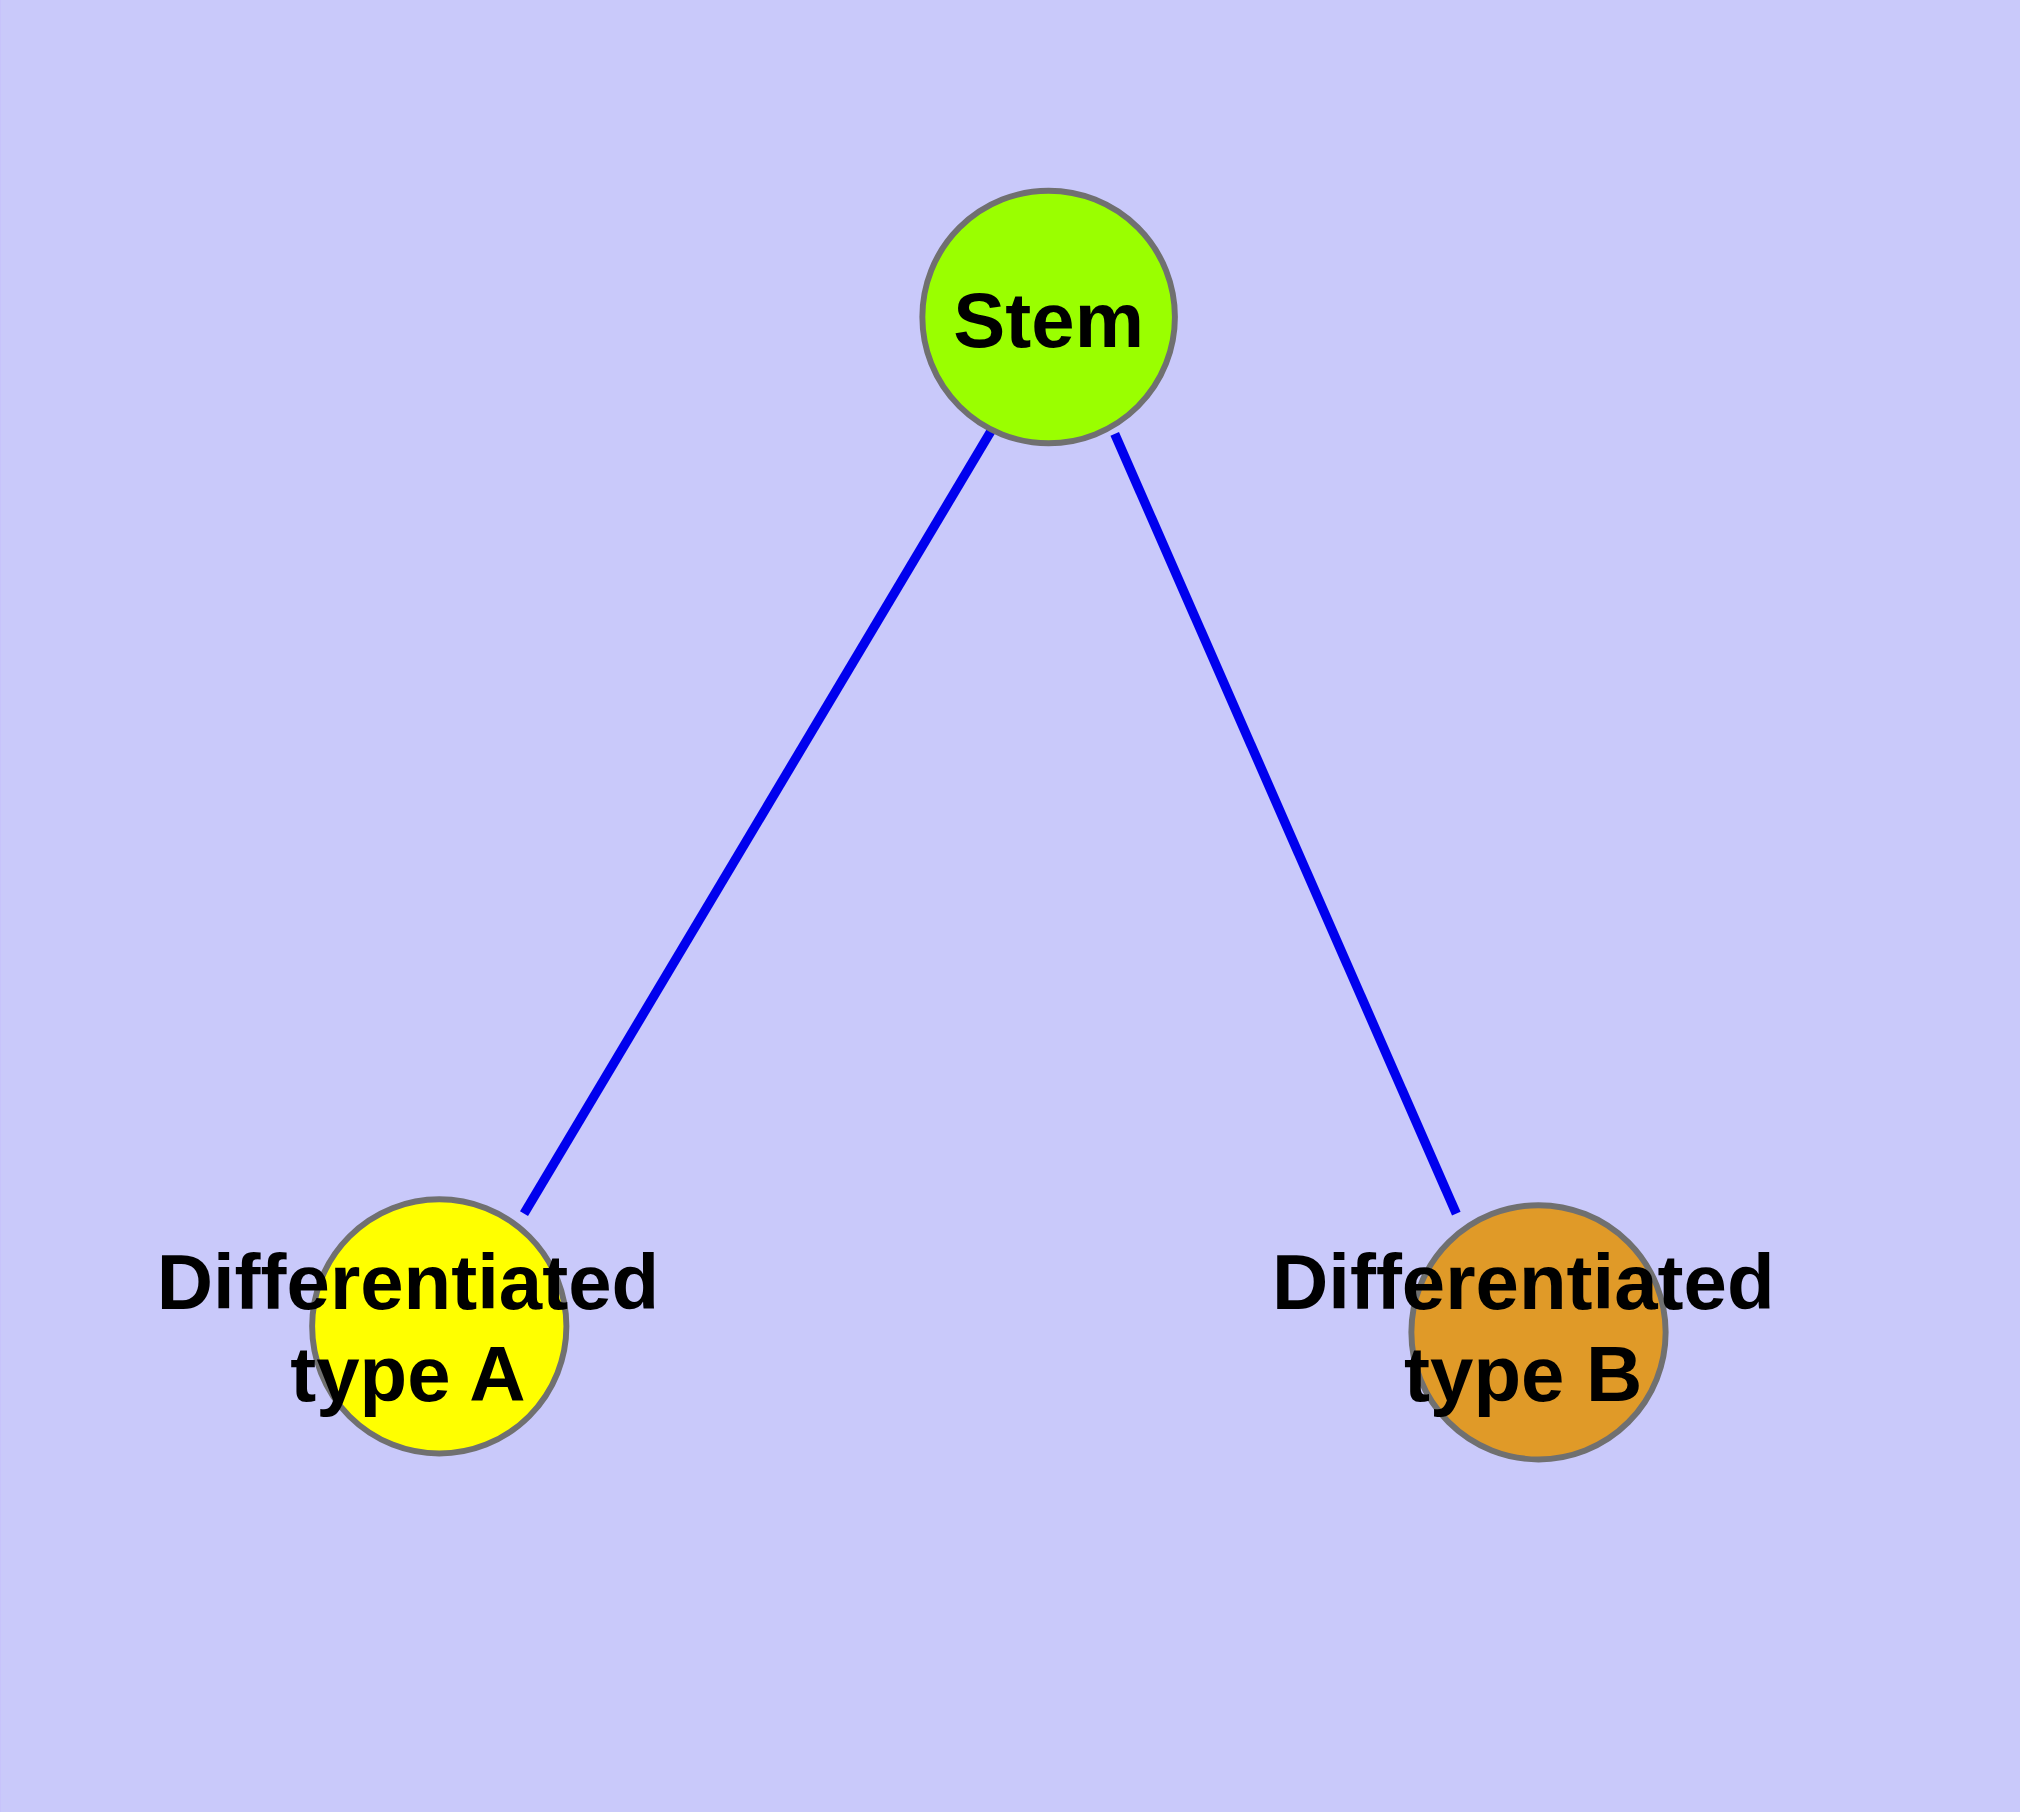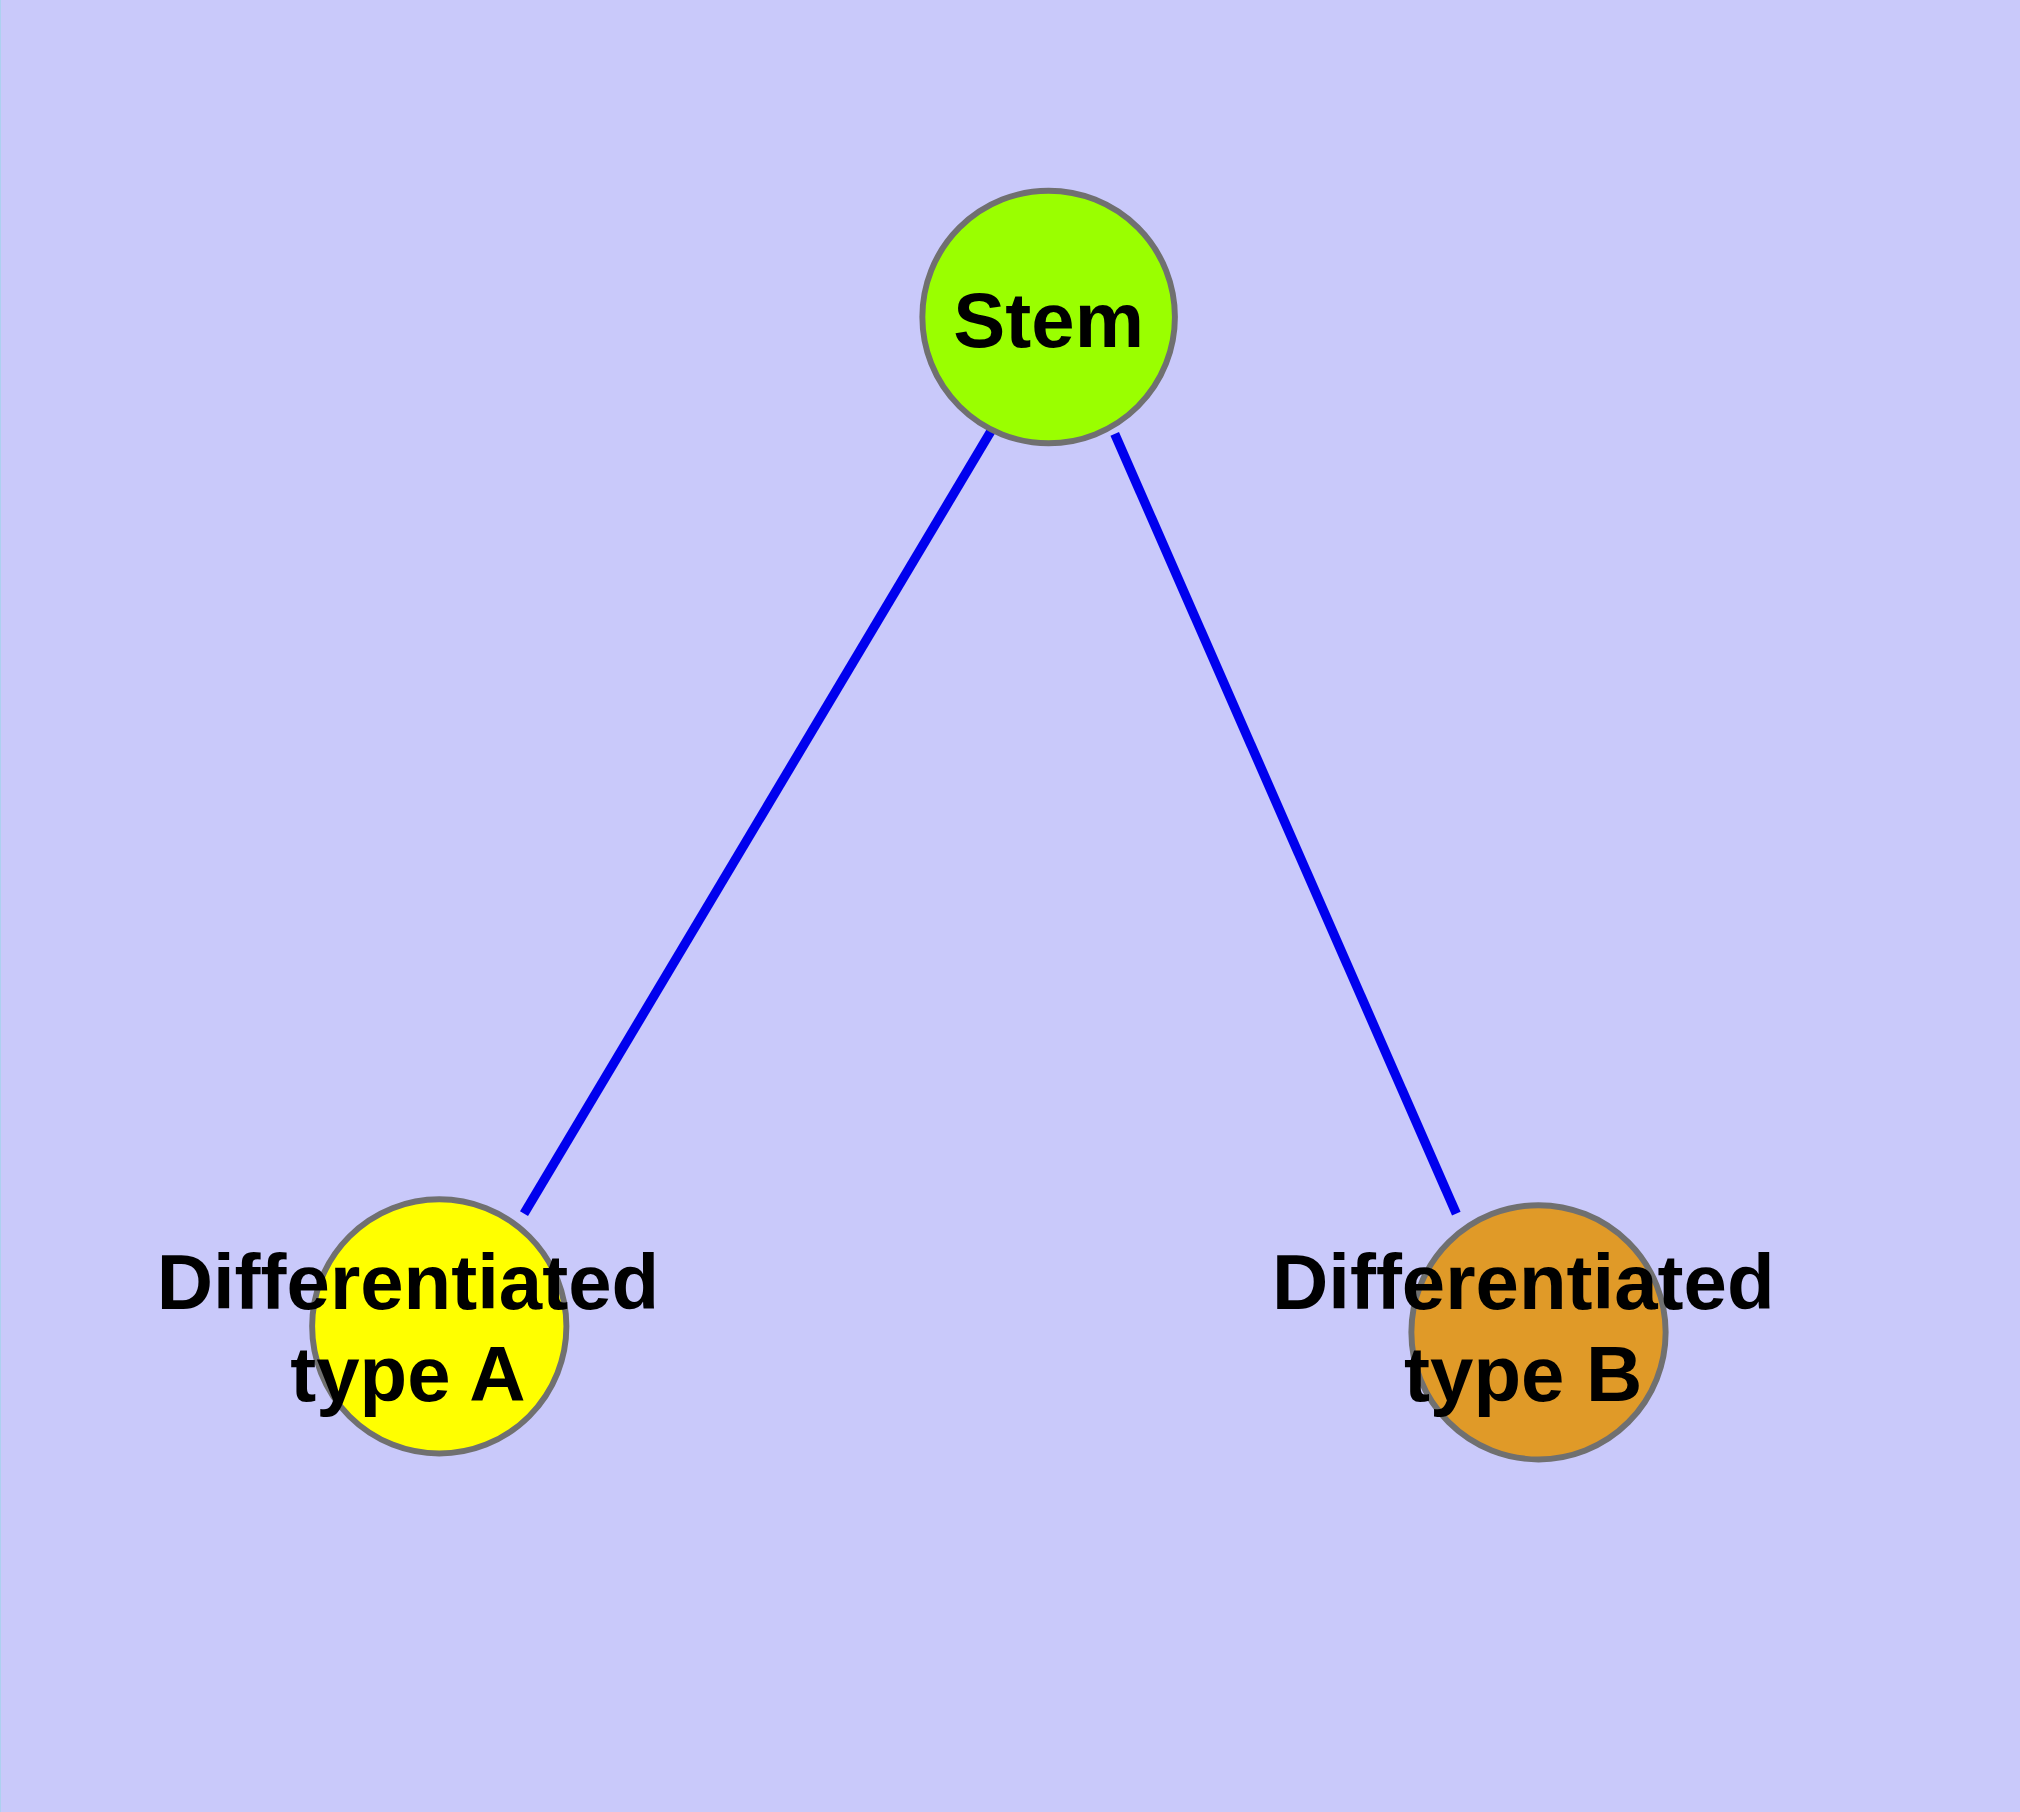"Stem" div { background: #5eead4 -> #c4b5fd }
